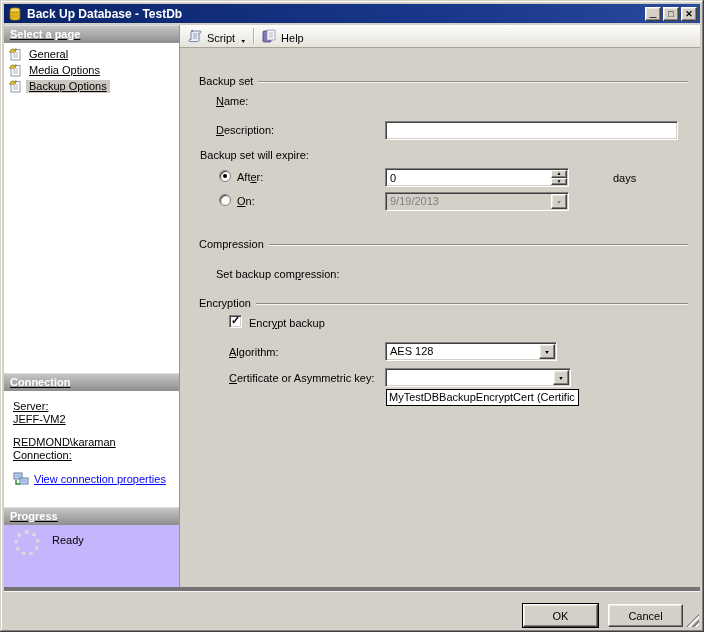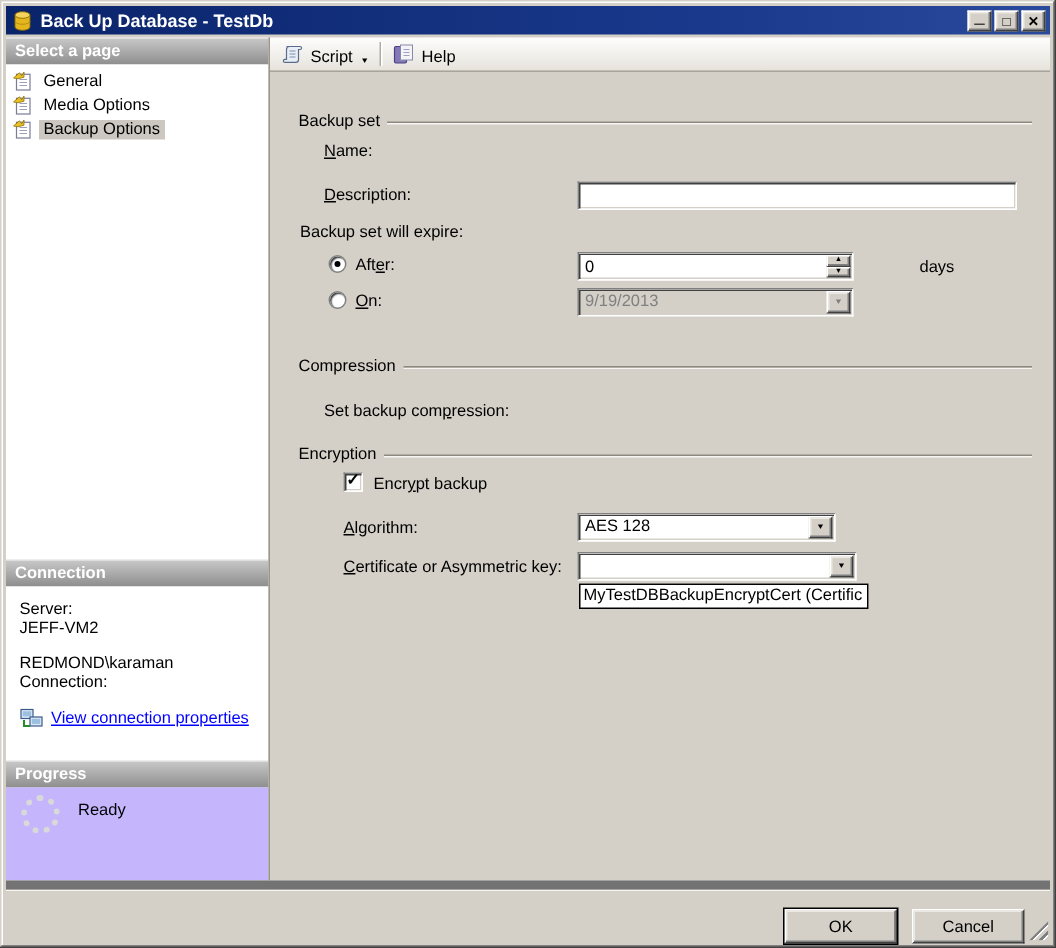"Select a page" .sidebar { text-decoration: none -> underline }
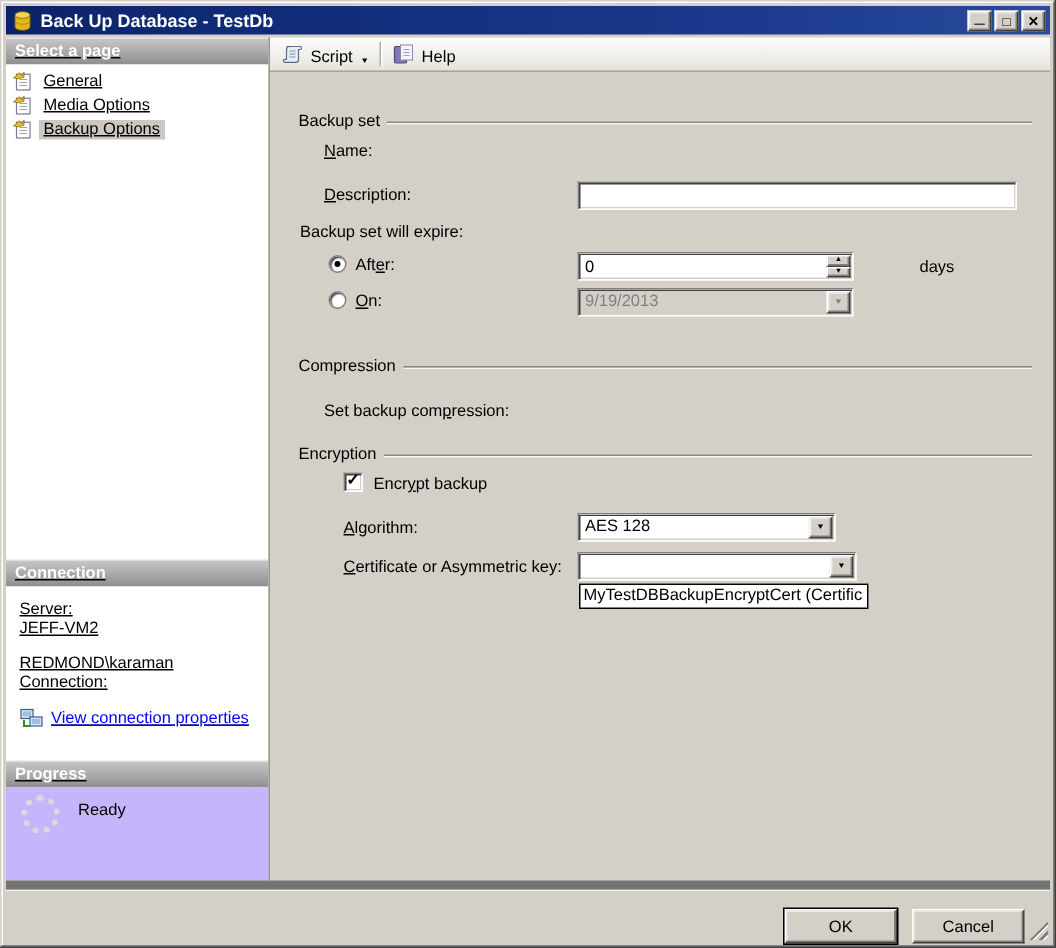"OK" .footer { border-top: 6px solid #737373 -> 4px solid #737373 }
